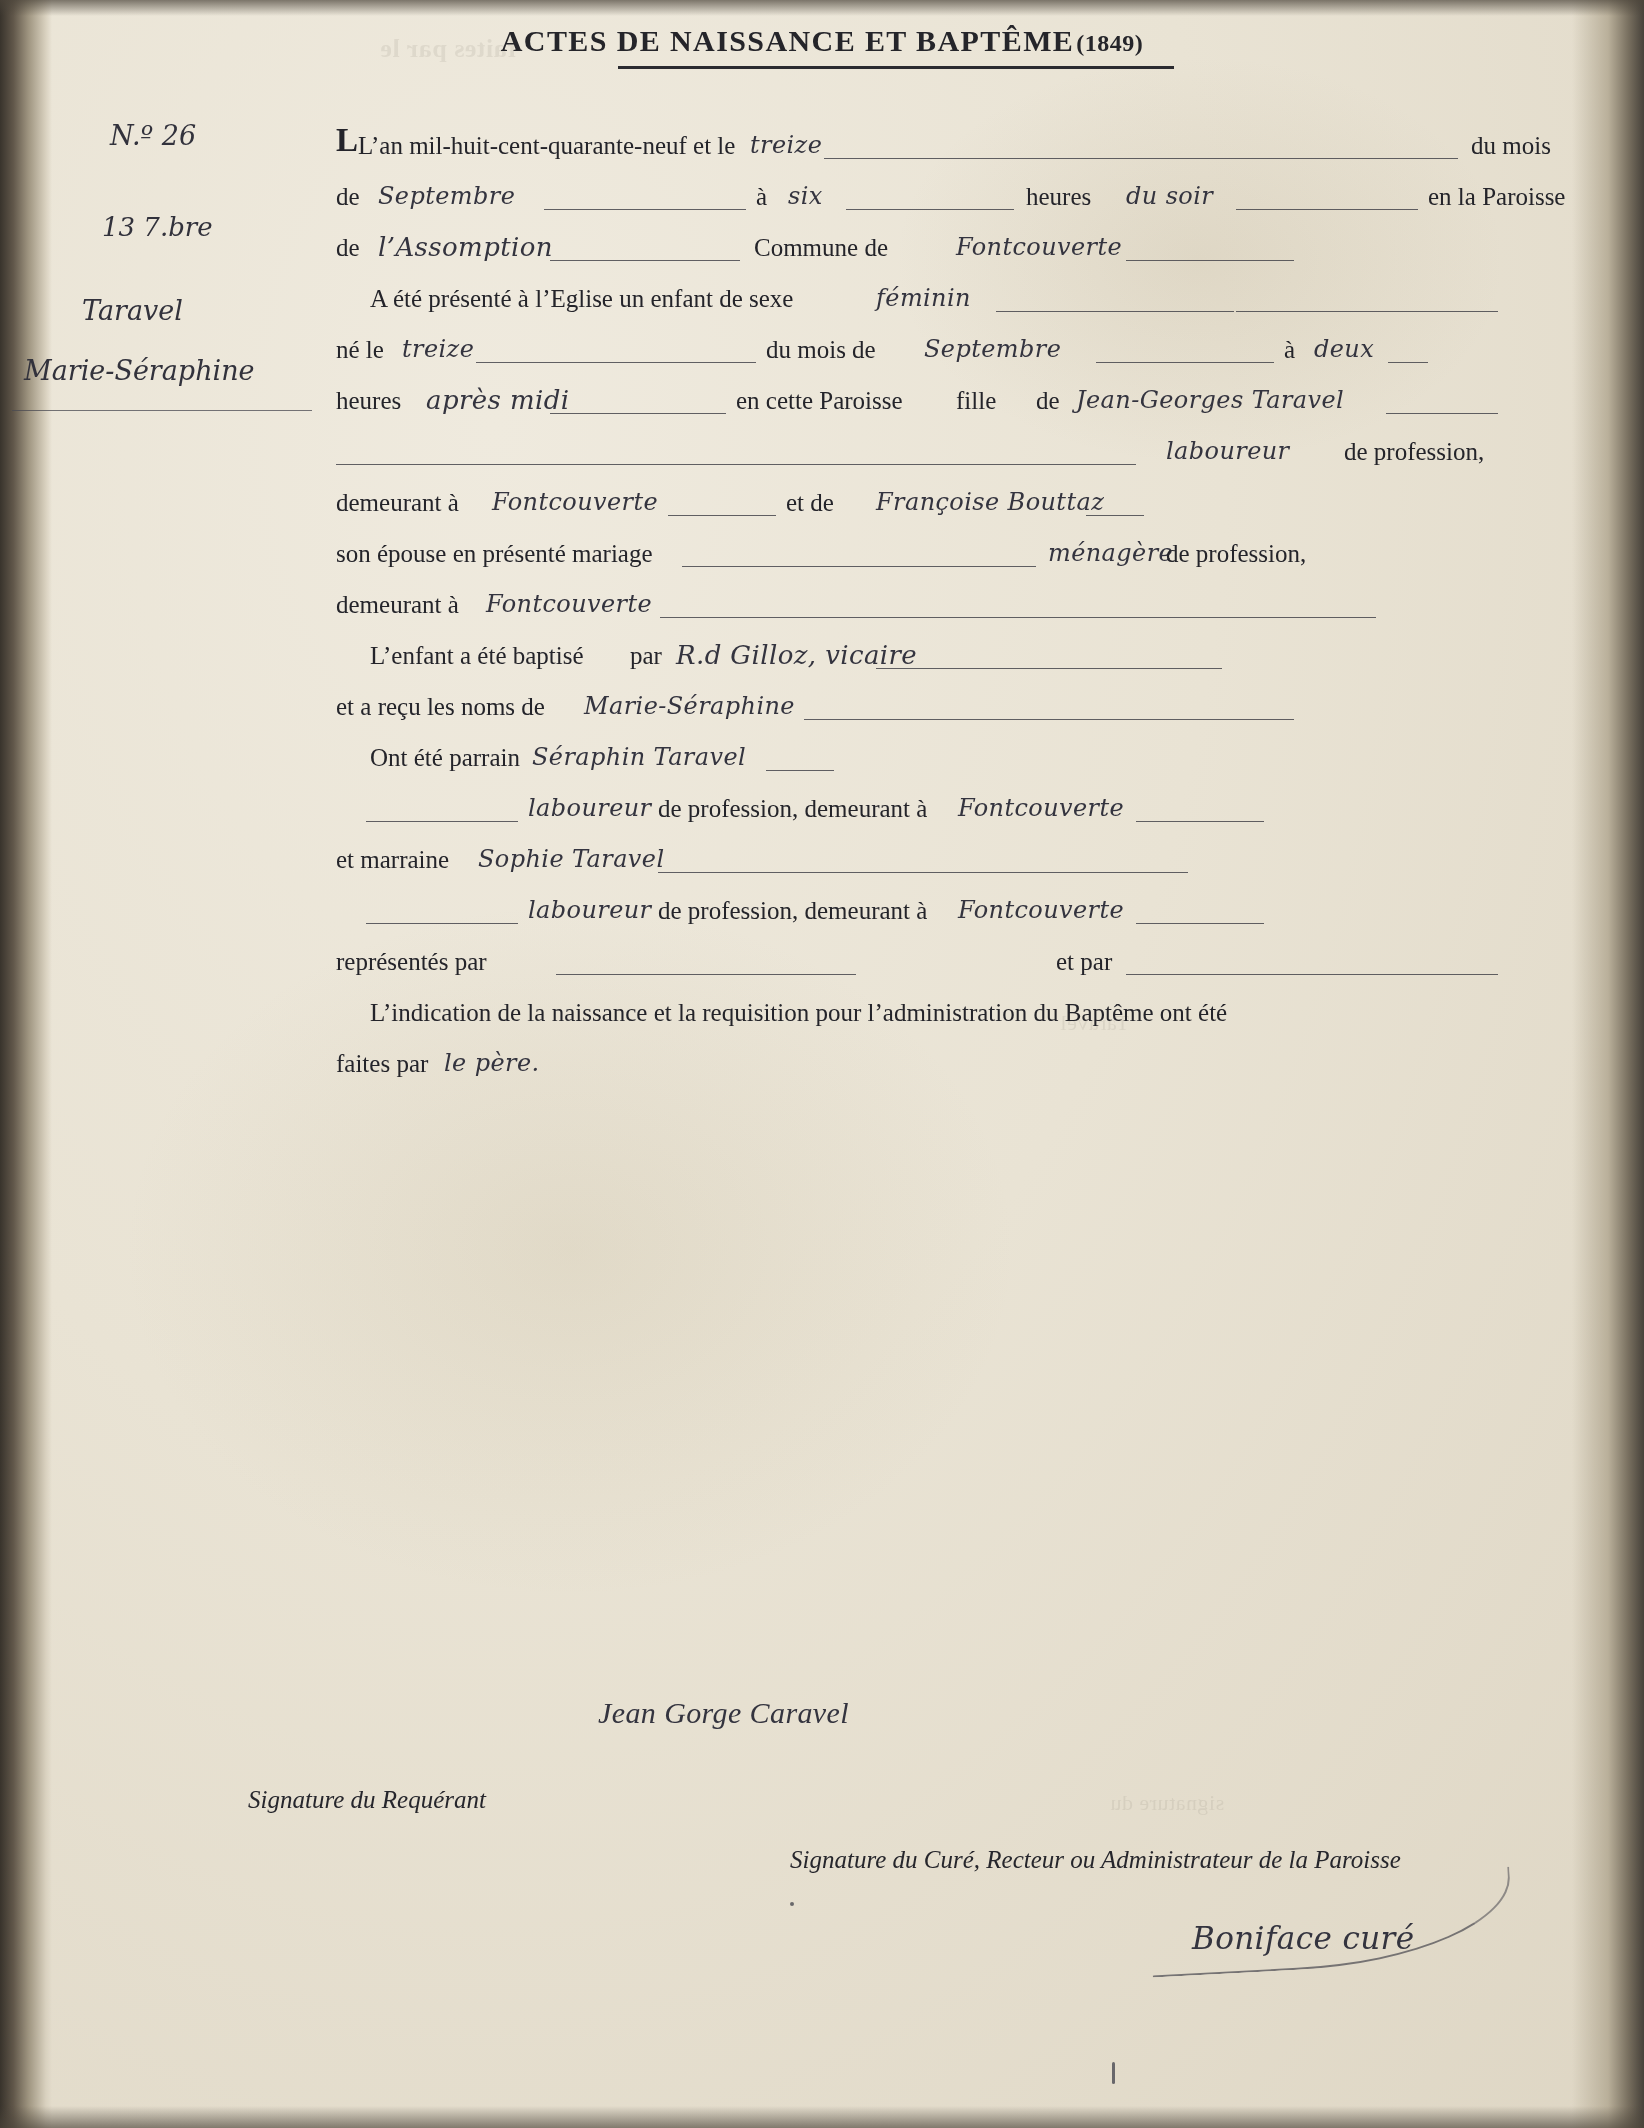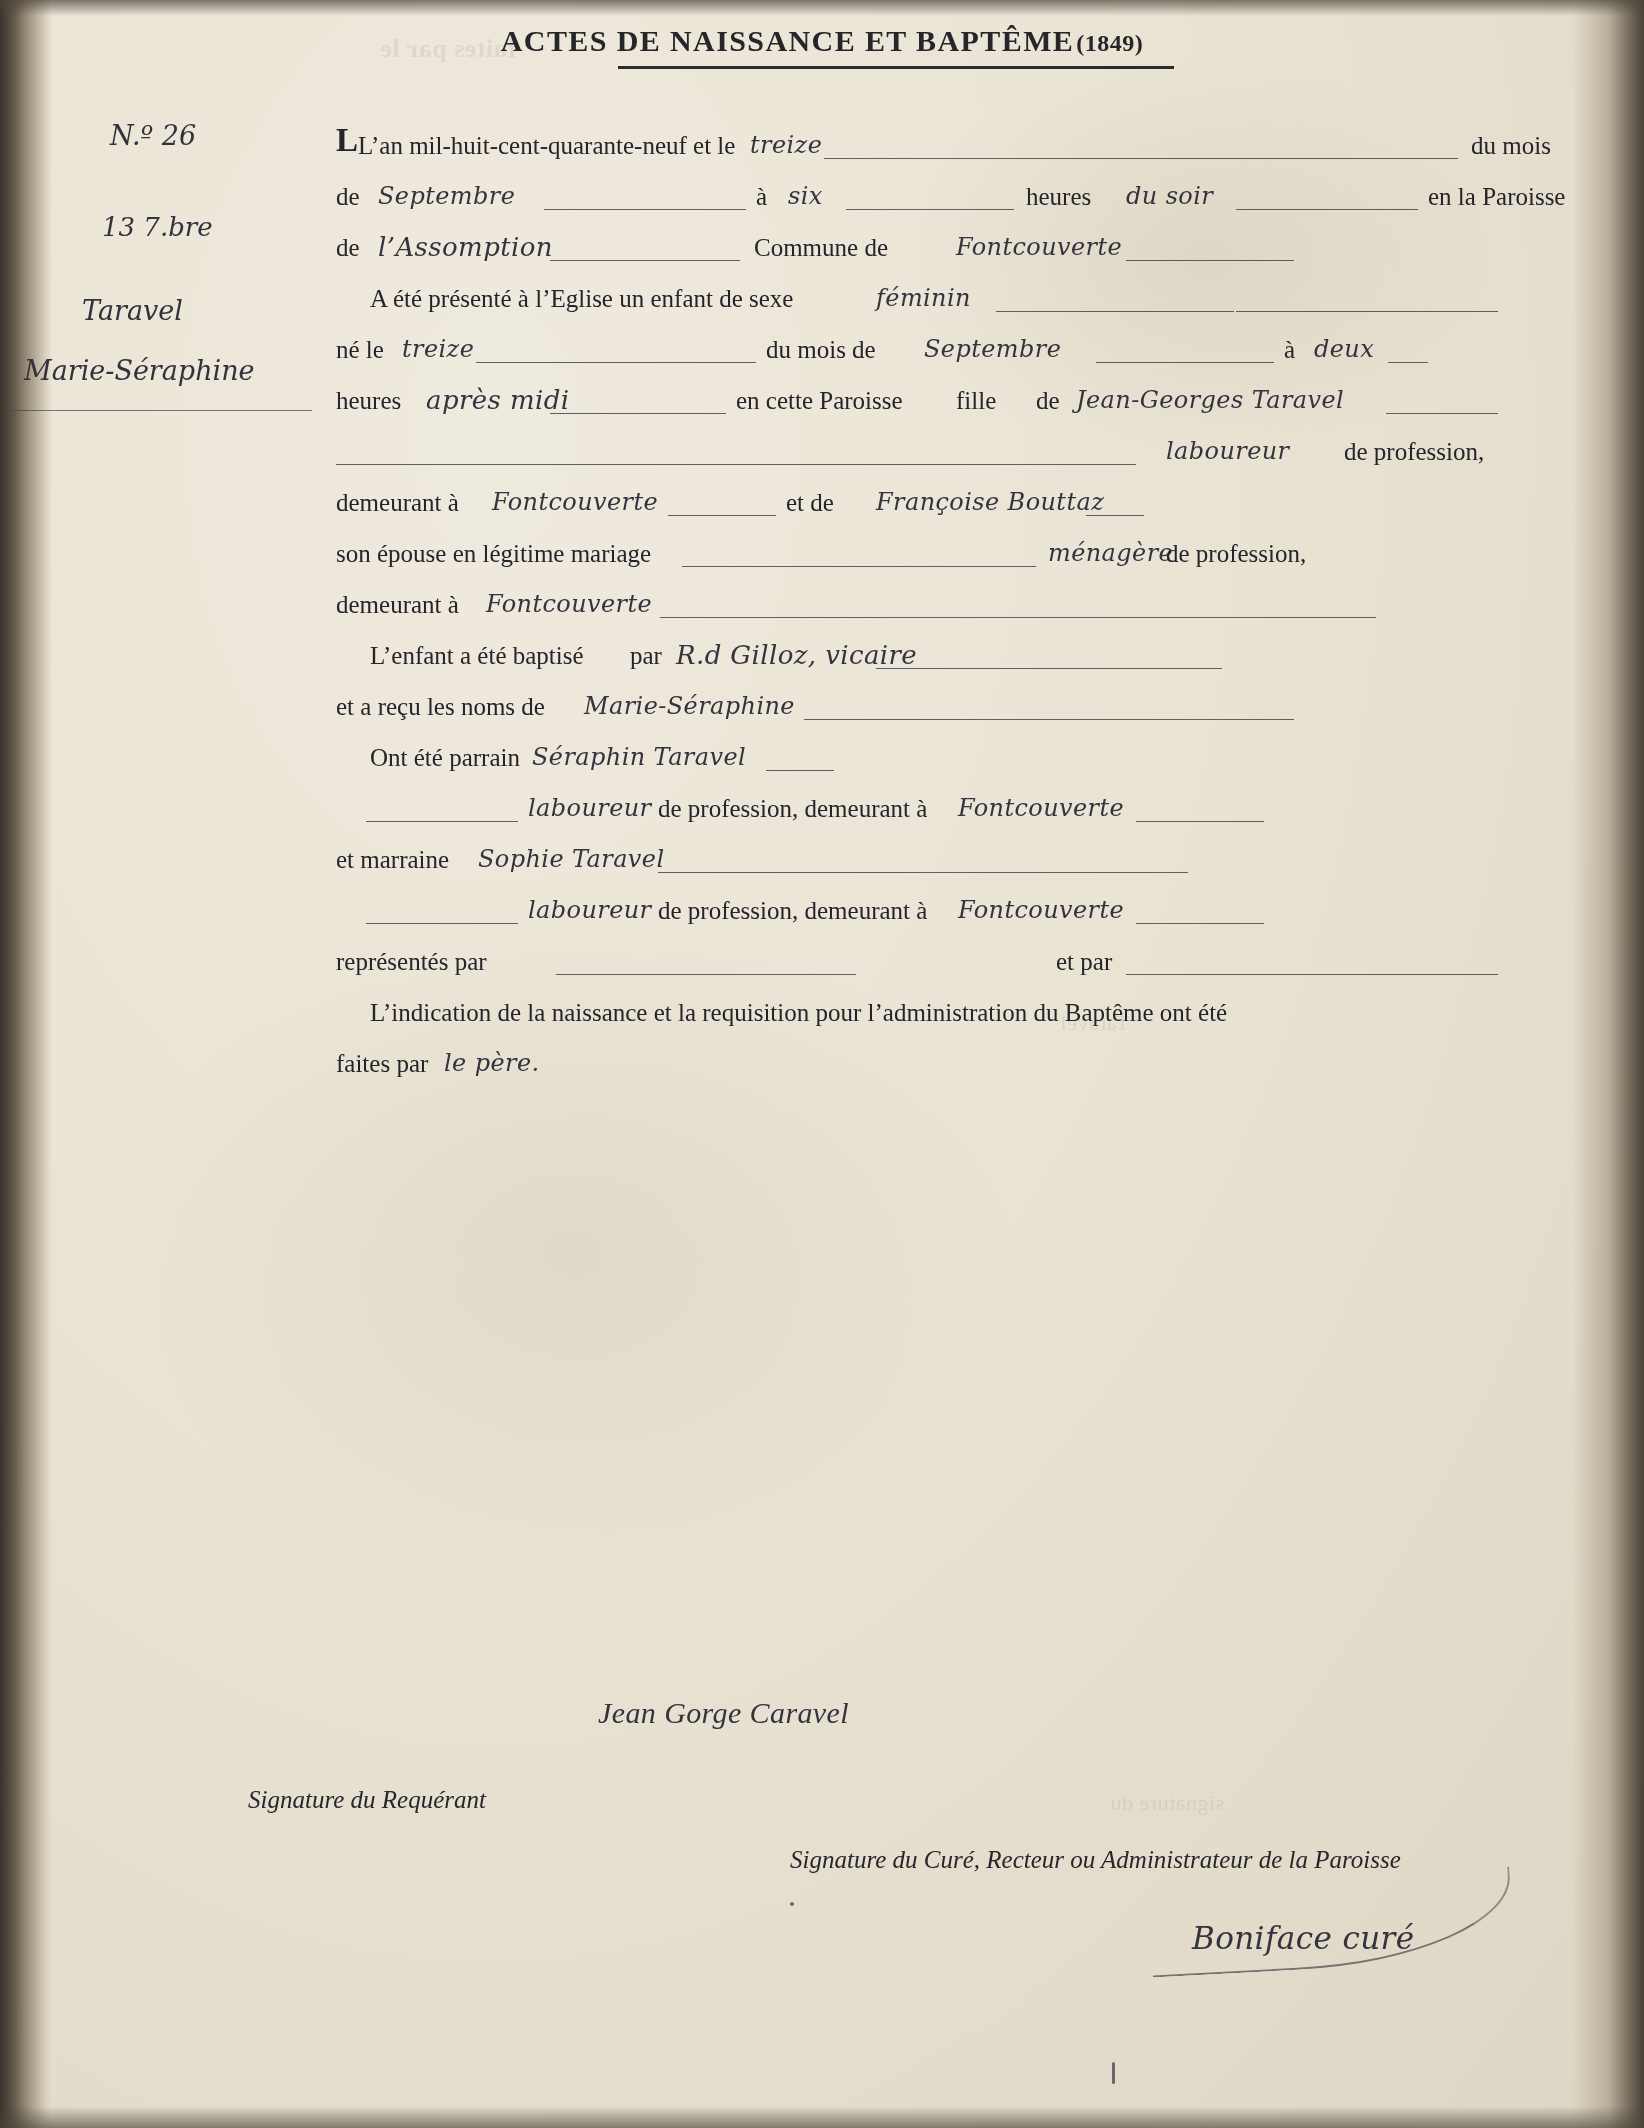"son épouse en légitime mariage" span.abs { text: légitime -> présenté }
